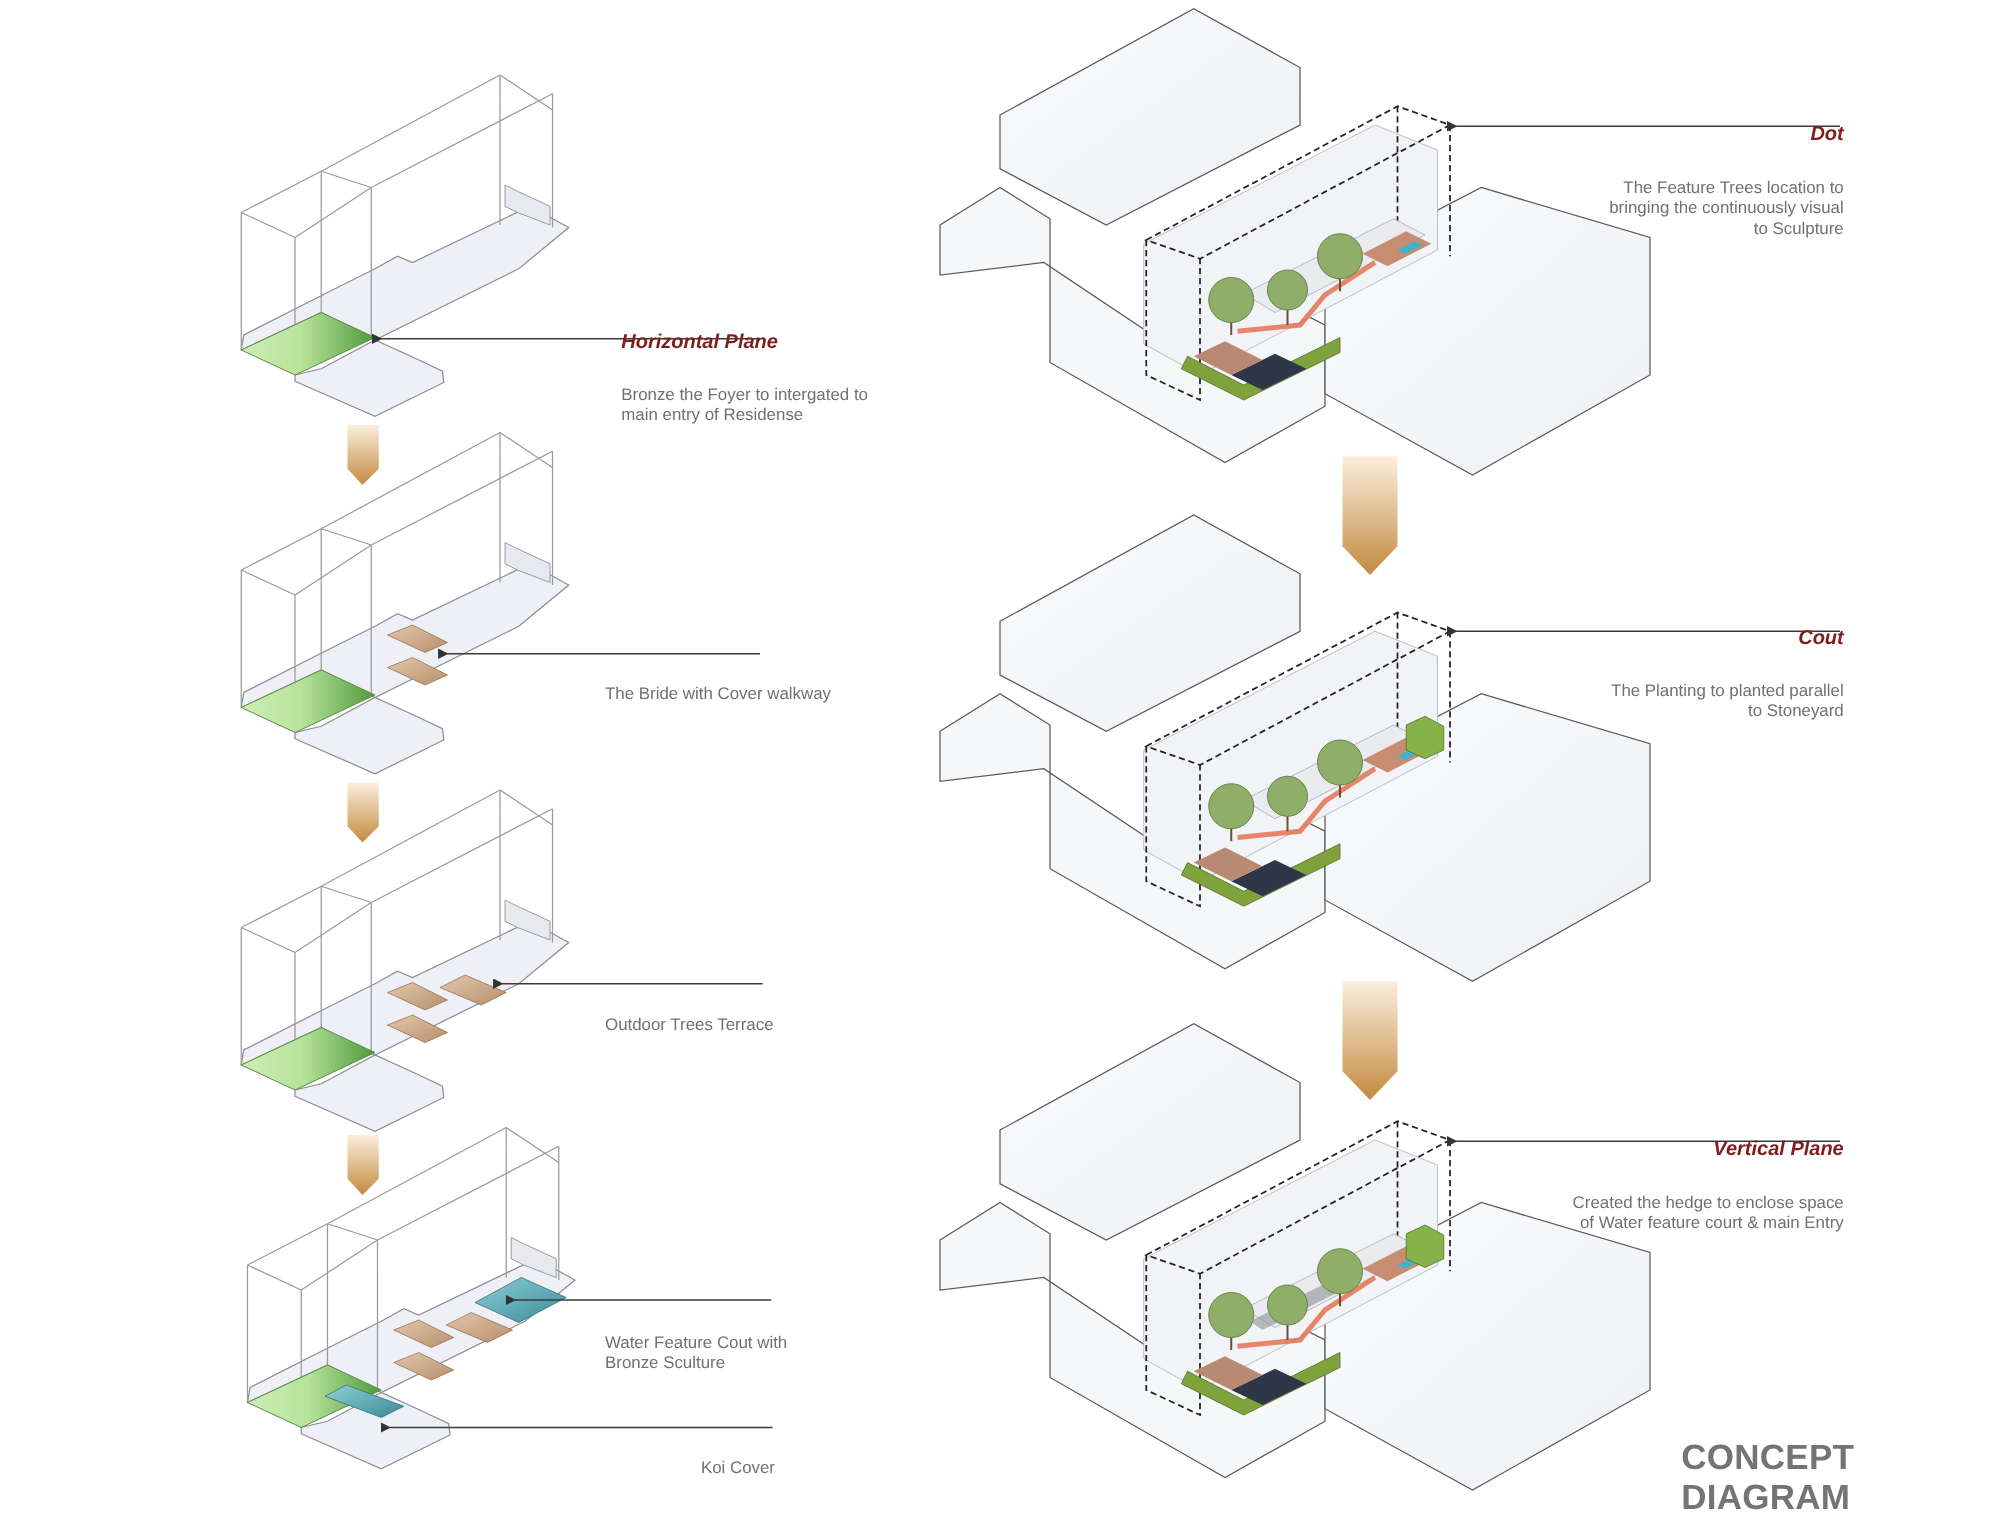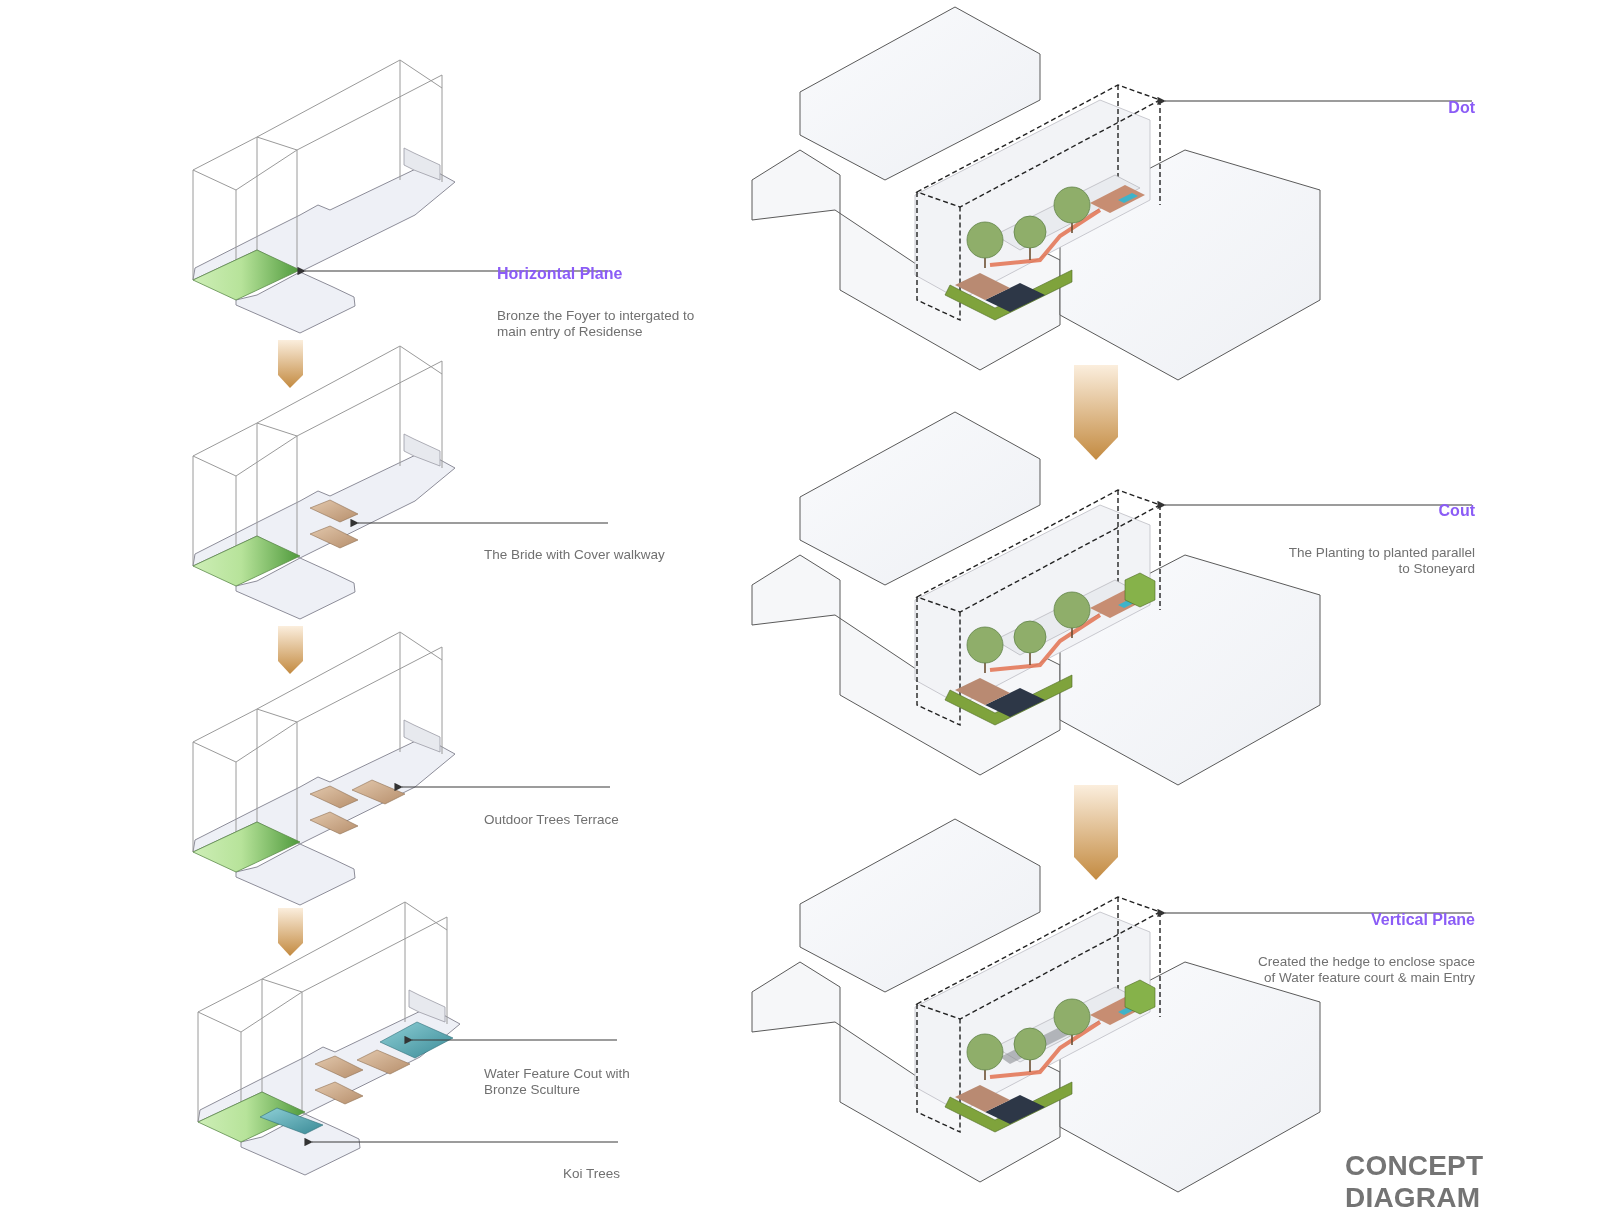"Dot" .lbl .t { color: #8b5cf6 -> #7f1d1d; font-style: none -> italic }
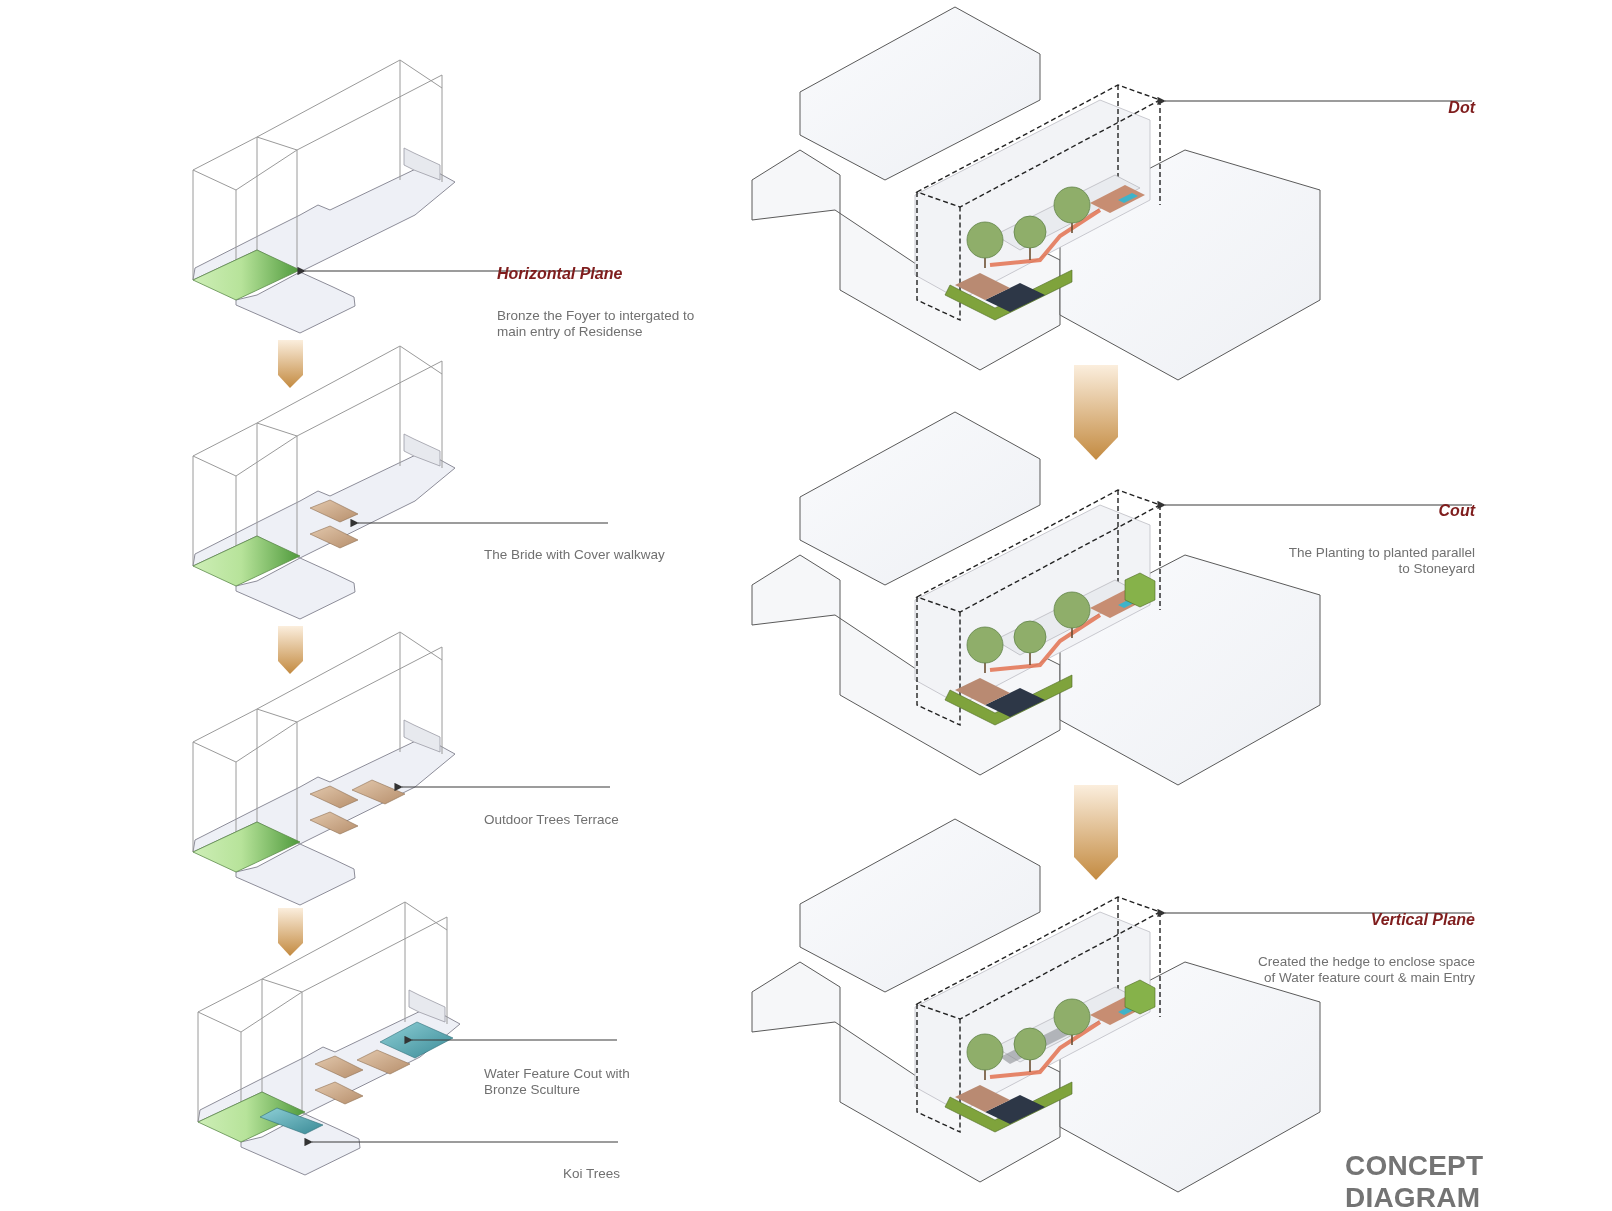"The Feature Trees location to" span { html: none -> <span>The Feature Trees location to bringing the continuously visual to Sculpture</span> }
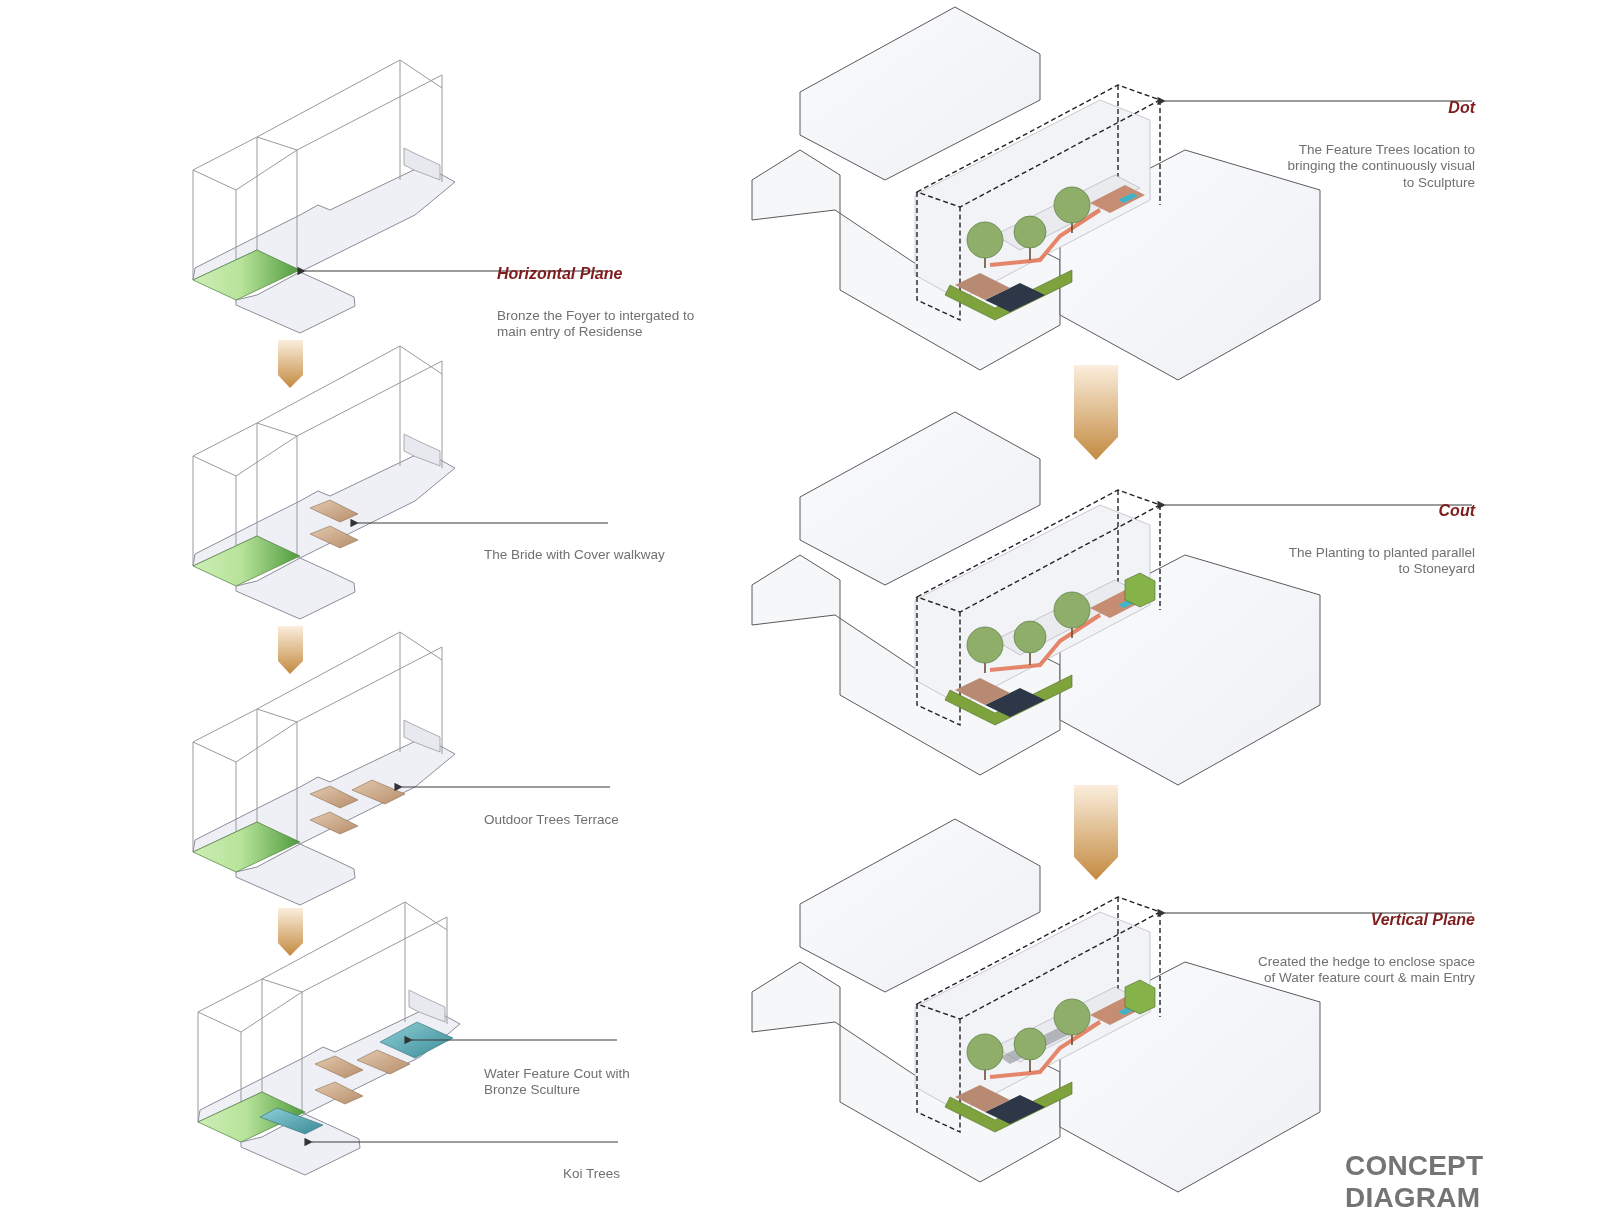"Koi Trees" span { text: Trees -> Cover }
